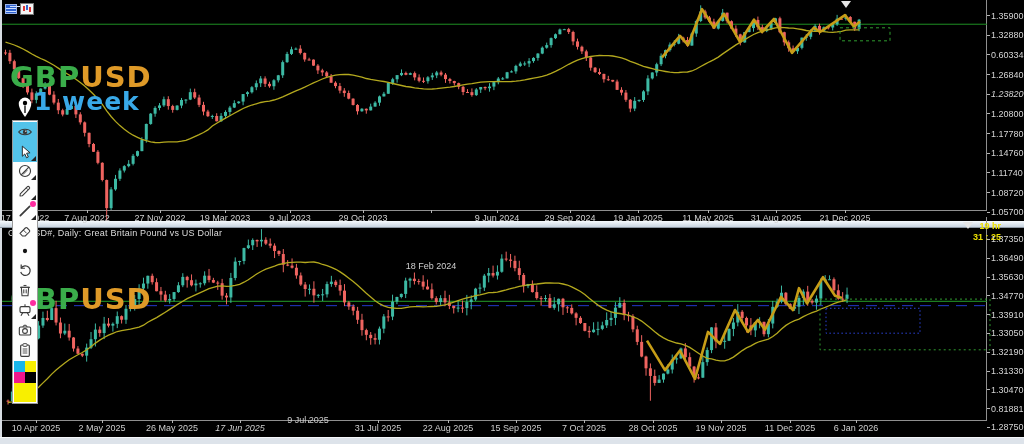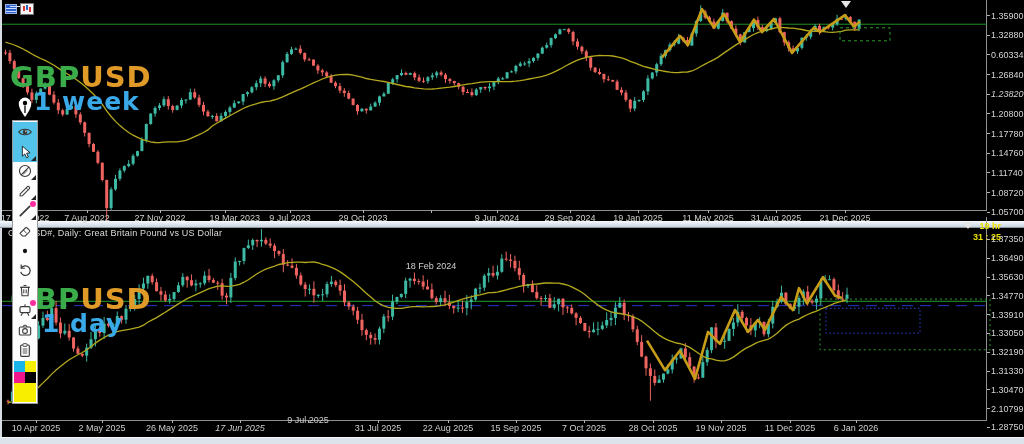"19 Mar 2023" div.date-label { text-align: right -> none }
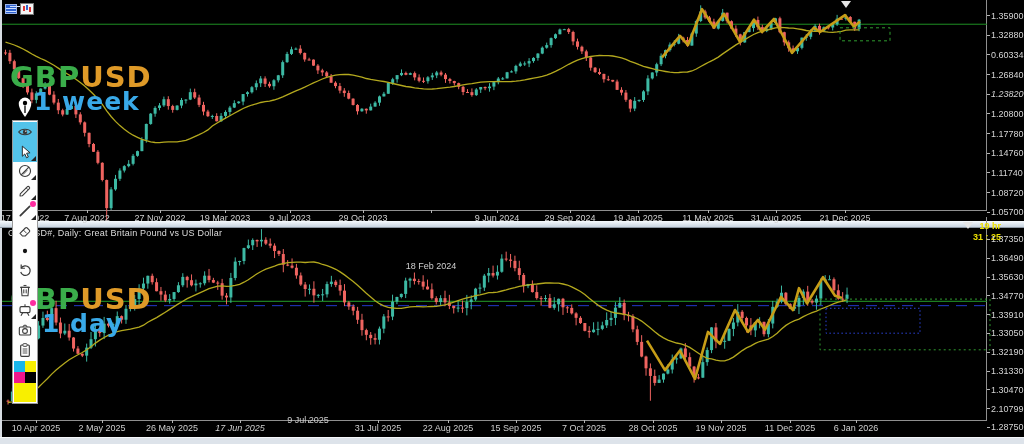"1 day" div.wm-tf { html: <div>1 day</div> -> none }
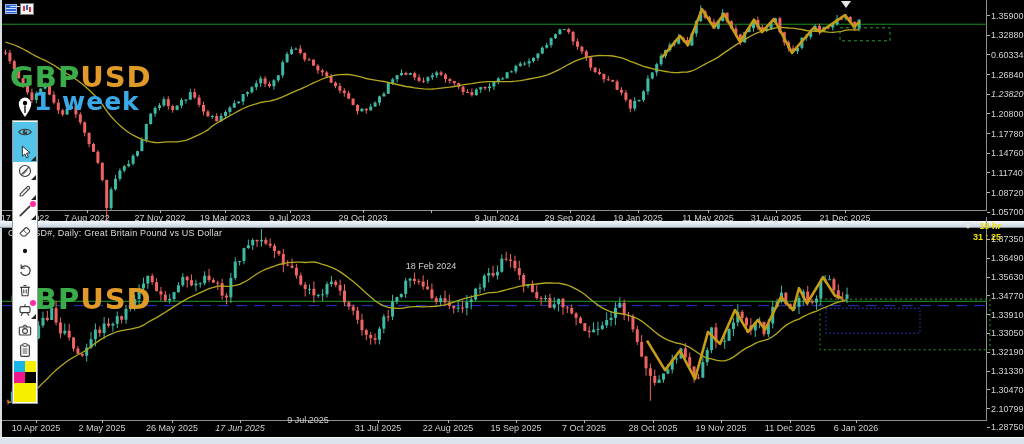"2.10799" div.price-label { text: 2.10799 -> 0.81881 }
